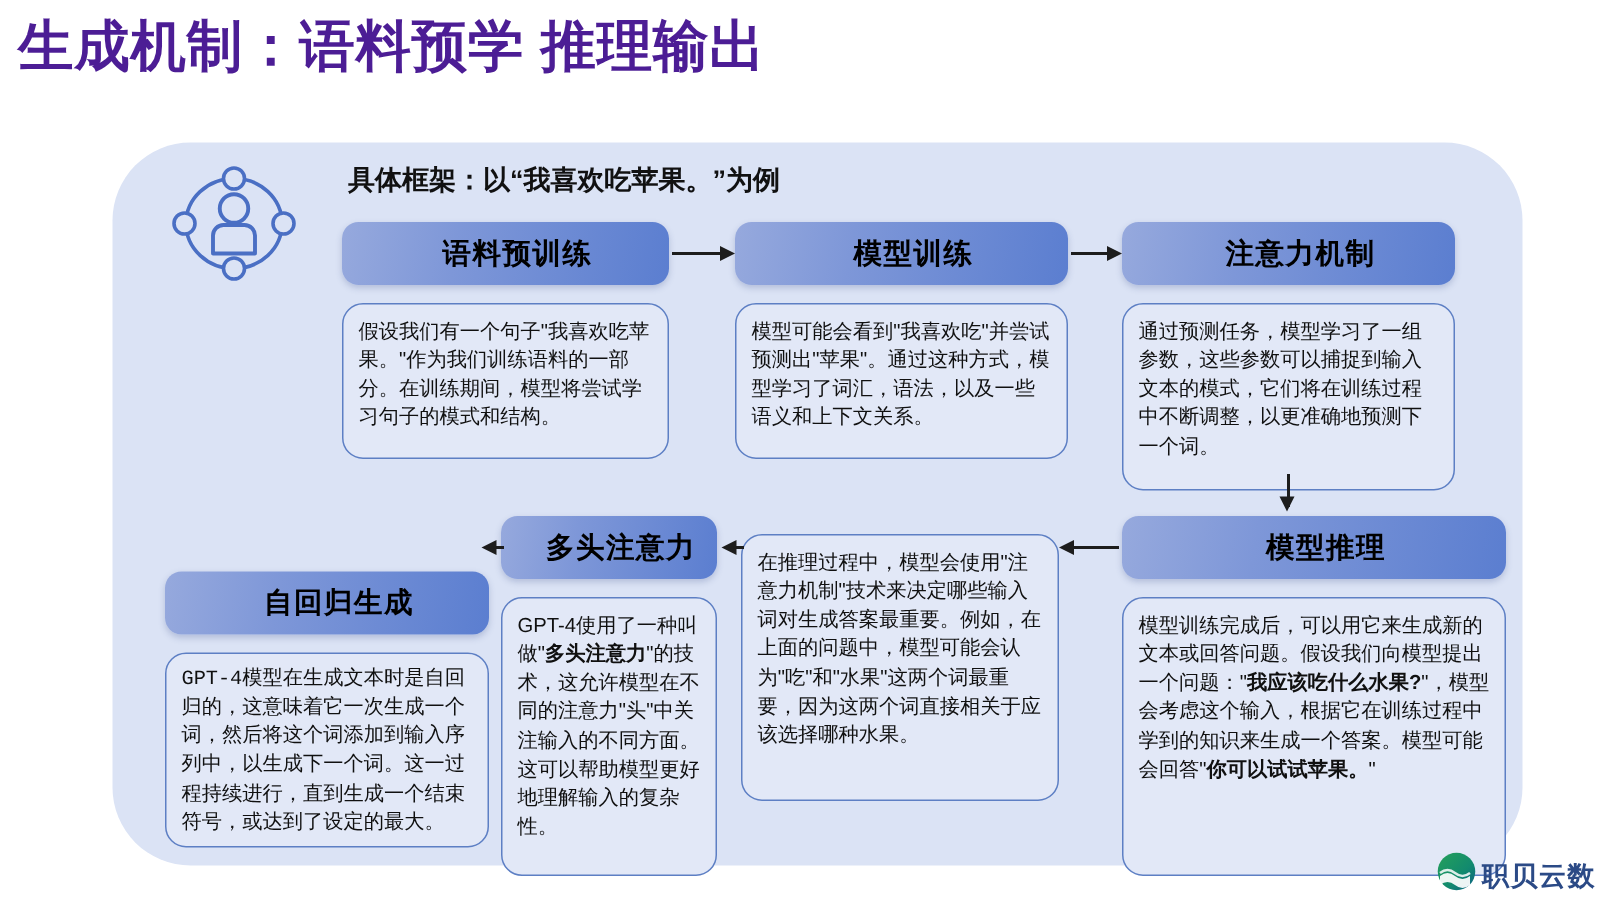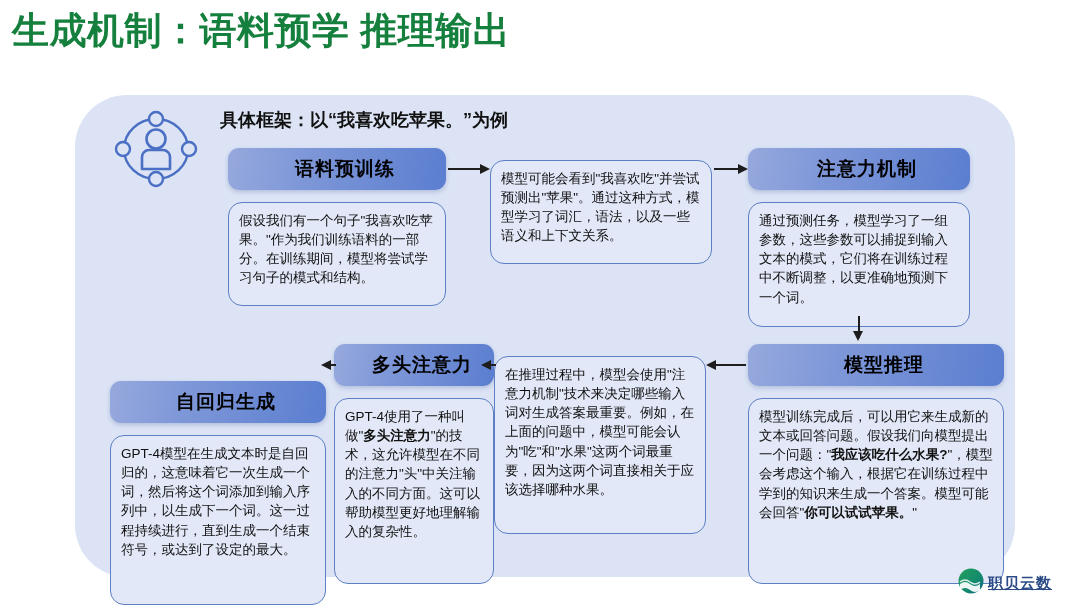"生成机制：语料预学 推理输出" #slide-title { color: #15803d -> #4c1d95 }
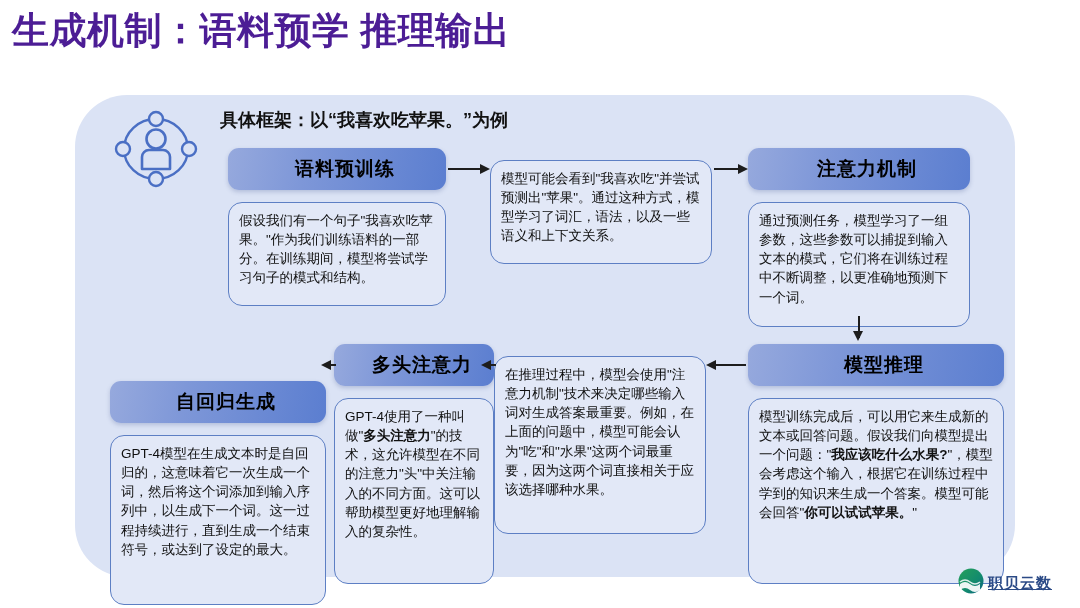"具体框架：以“我喜欢吃苹果。”为例" #subtitle { left: 220px -> 232px }
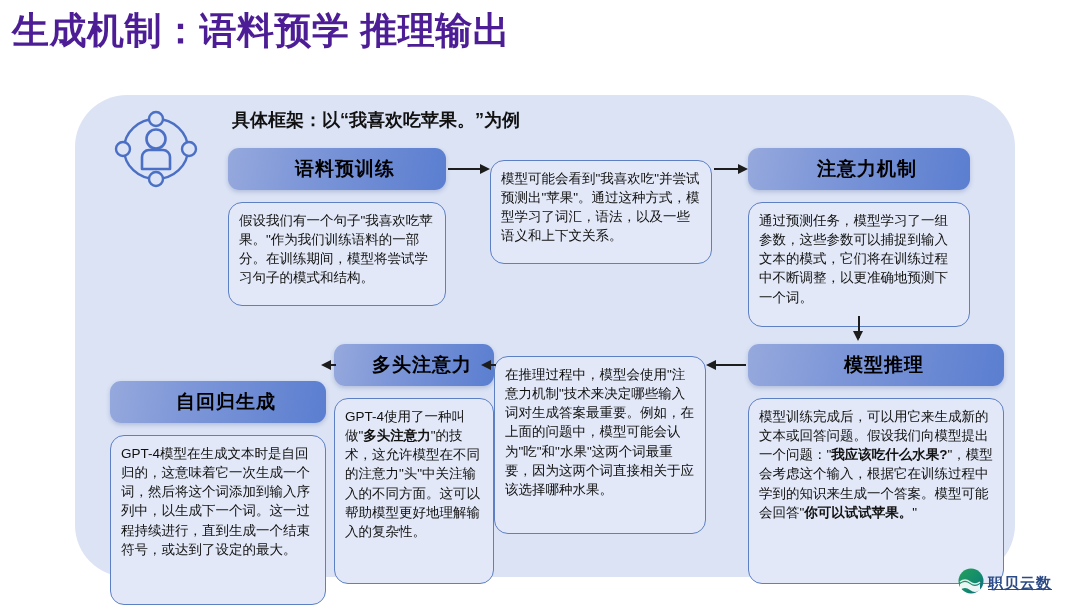"模型训练" div.node-header { html: none -> <div>模型训练</div> }
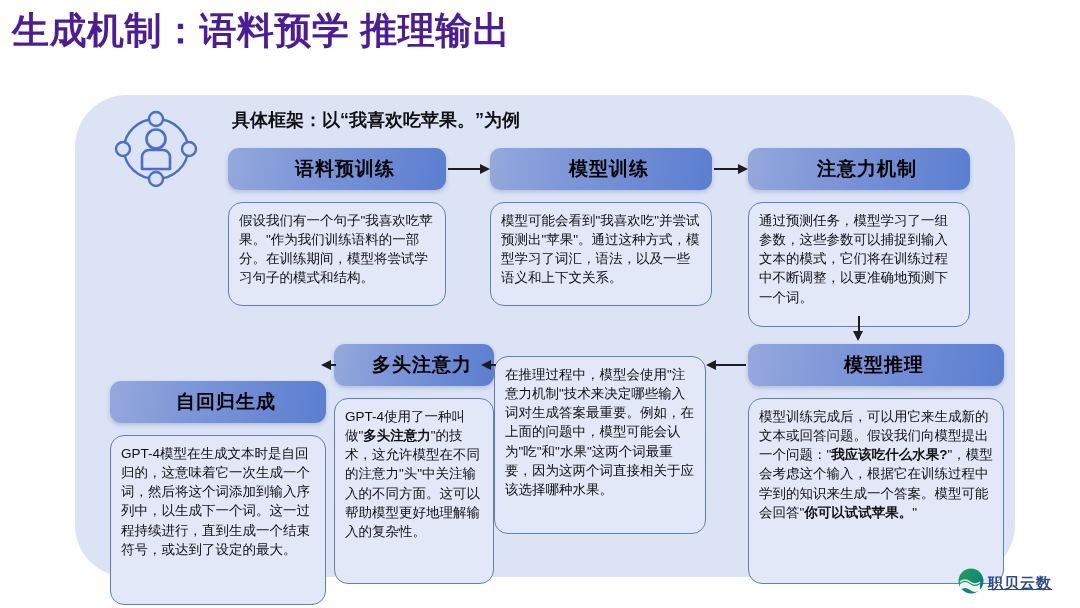"多头注意力" #node-multihead { width: 160px -> 144px }
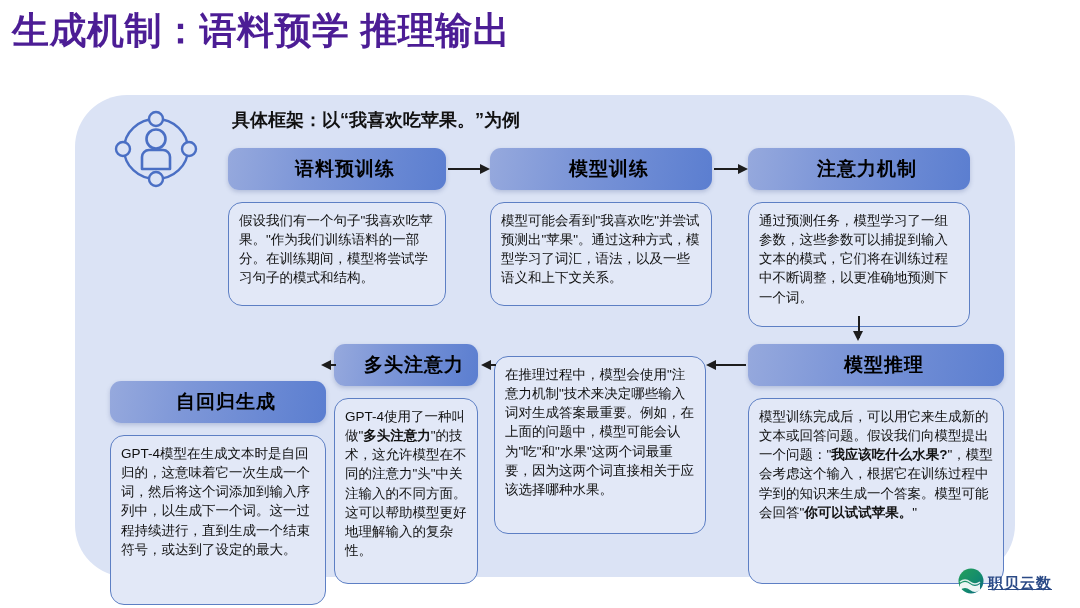"GPT-4模型在生成文本时是自回归的，这意味着它一次生成一个词，然后将这个词添加" #node-autoregress .node-body { font-family: none -> Liberation Mono, monospace; height: 170px -> 130px }
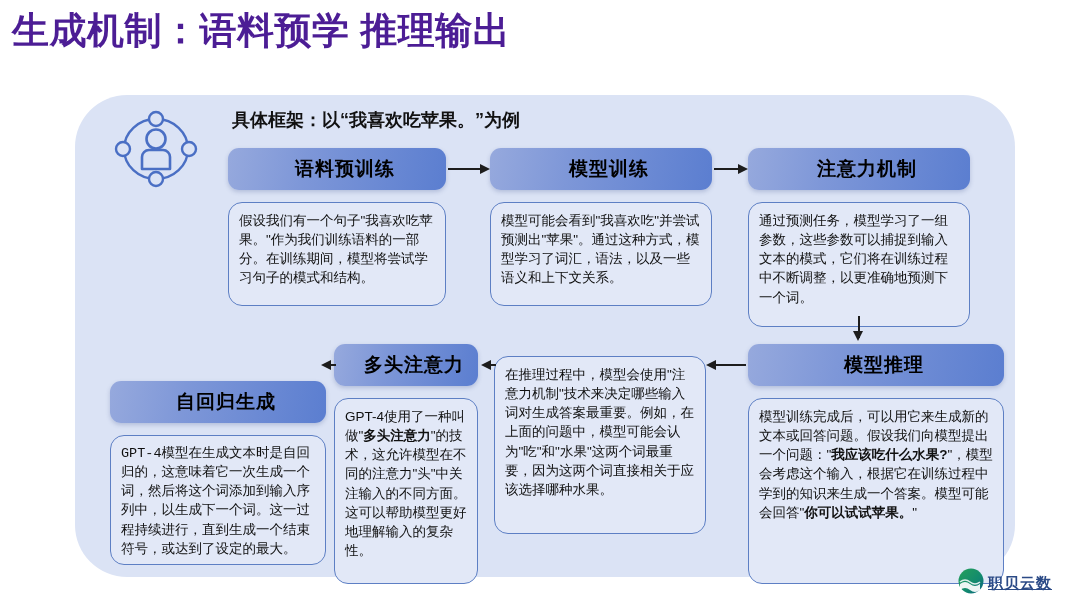"职贝云数" #watermark-text { font-size: 15px -> 18px; text-decoration: underline -> none }
